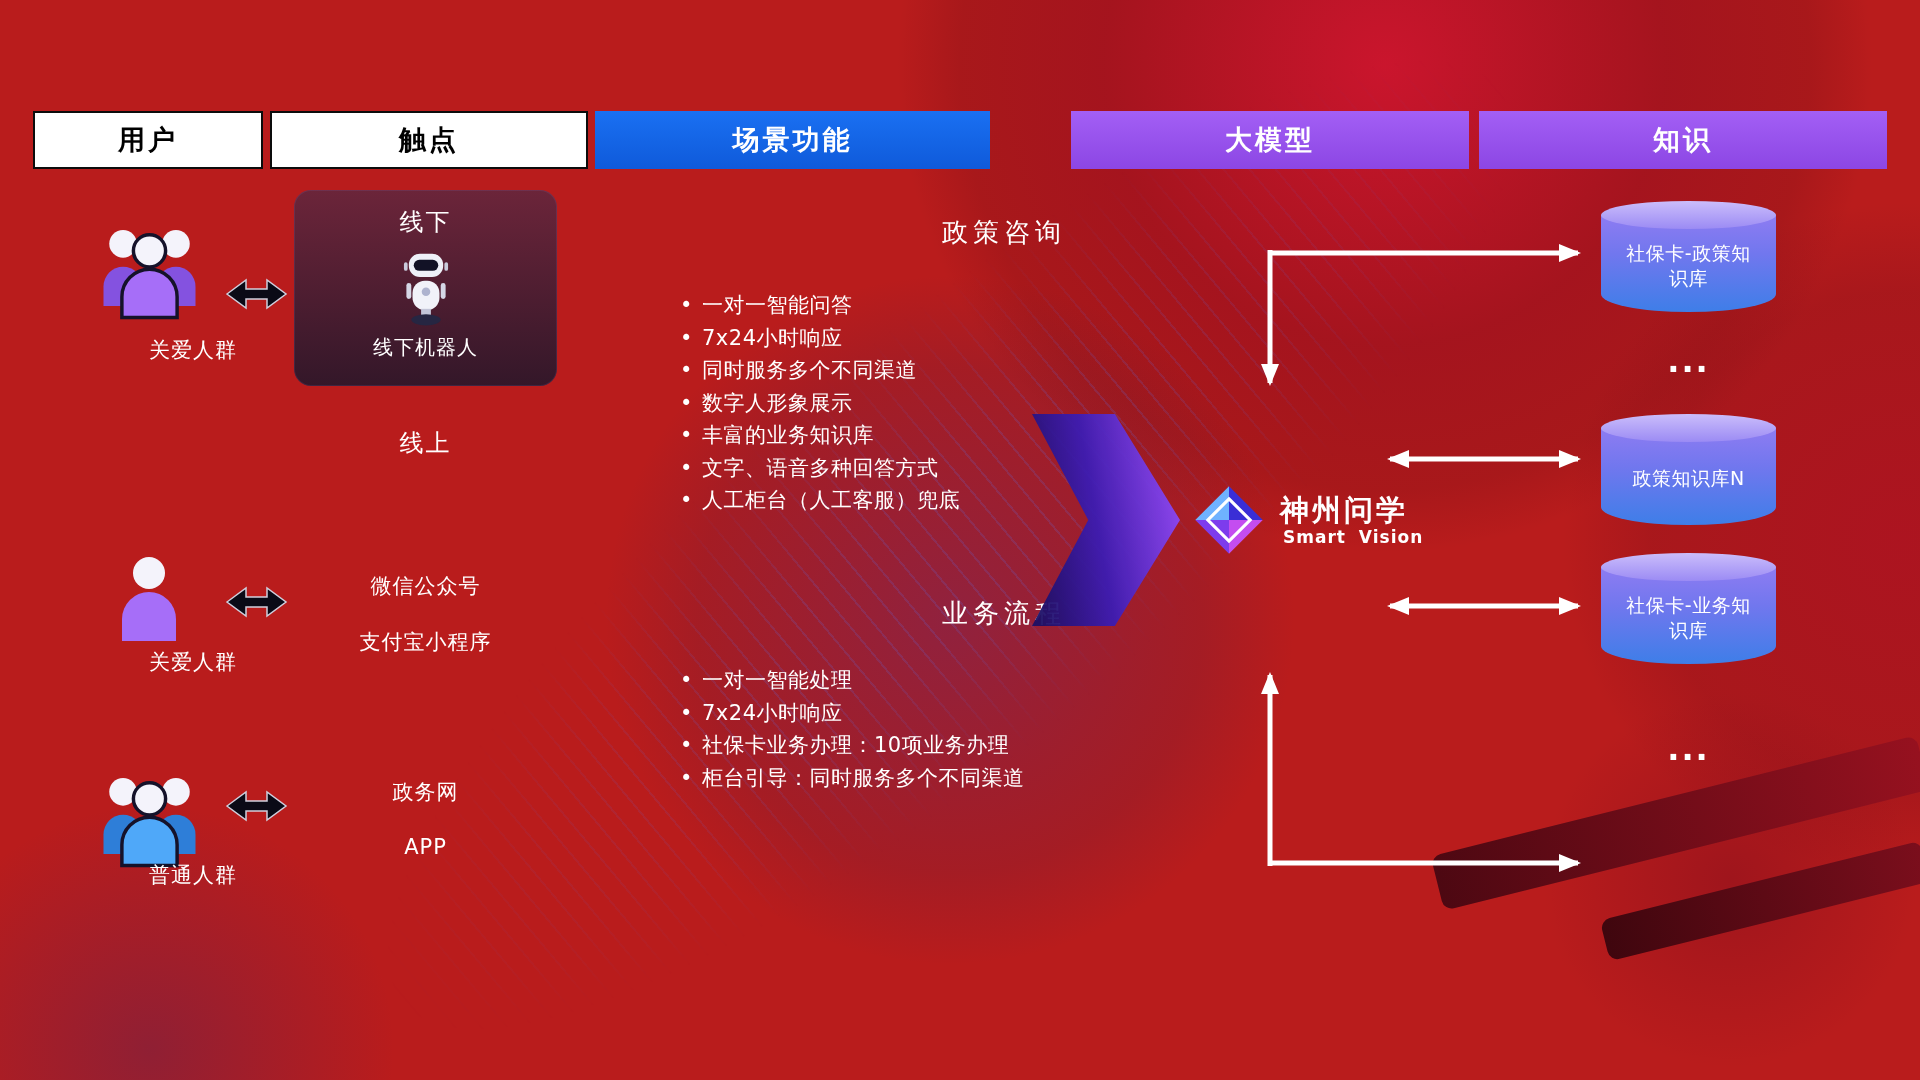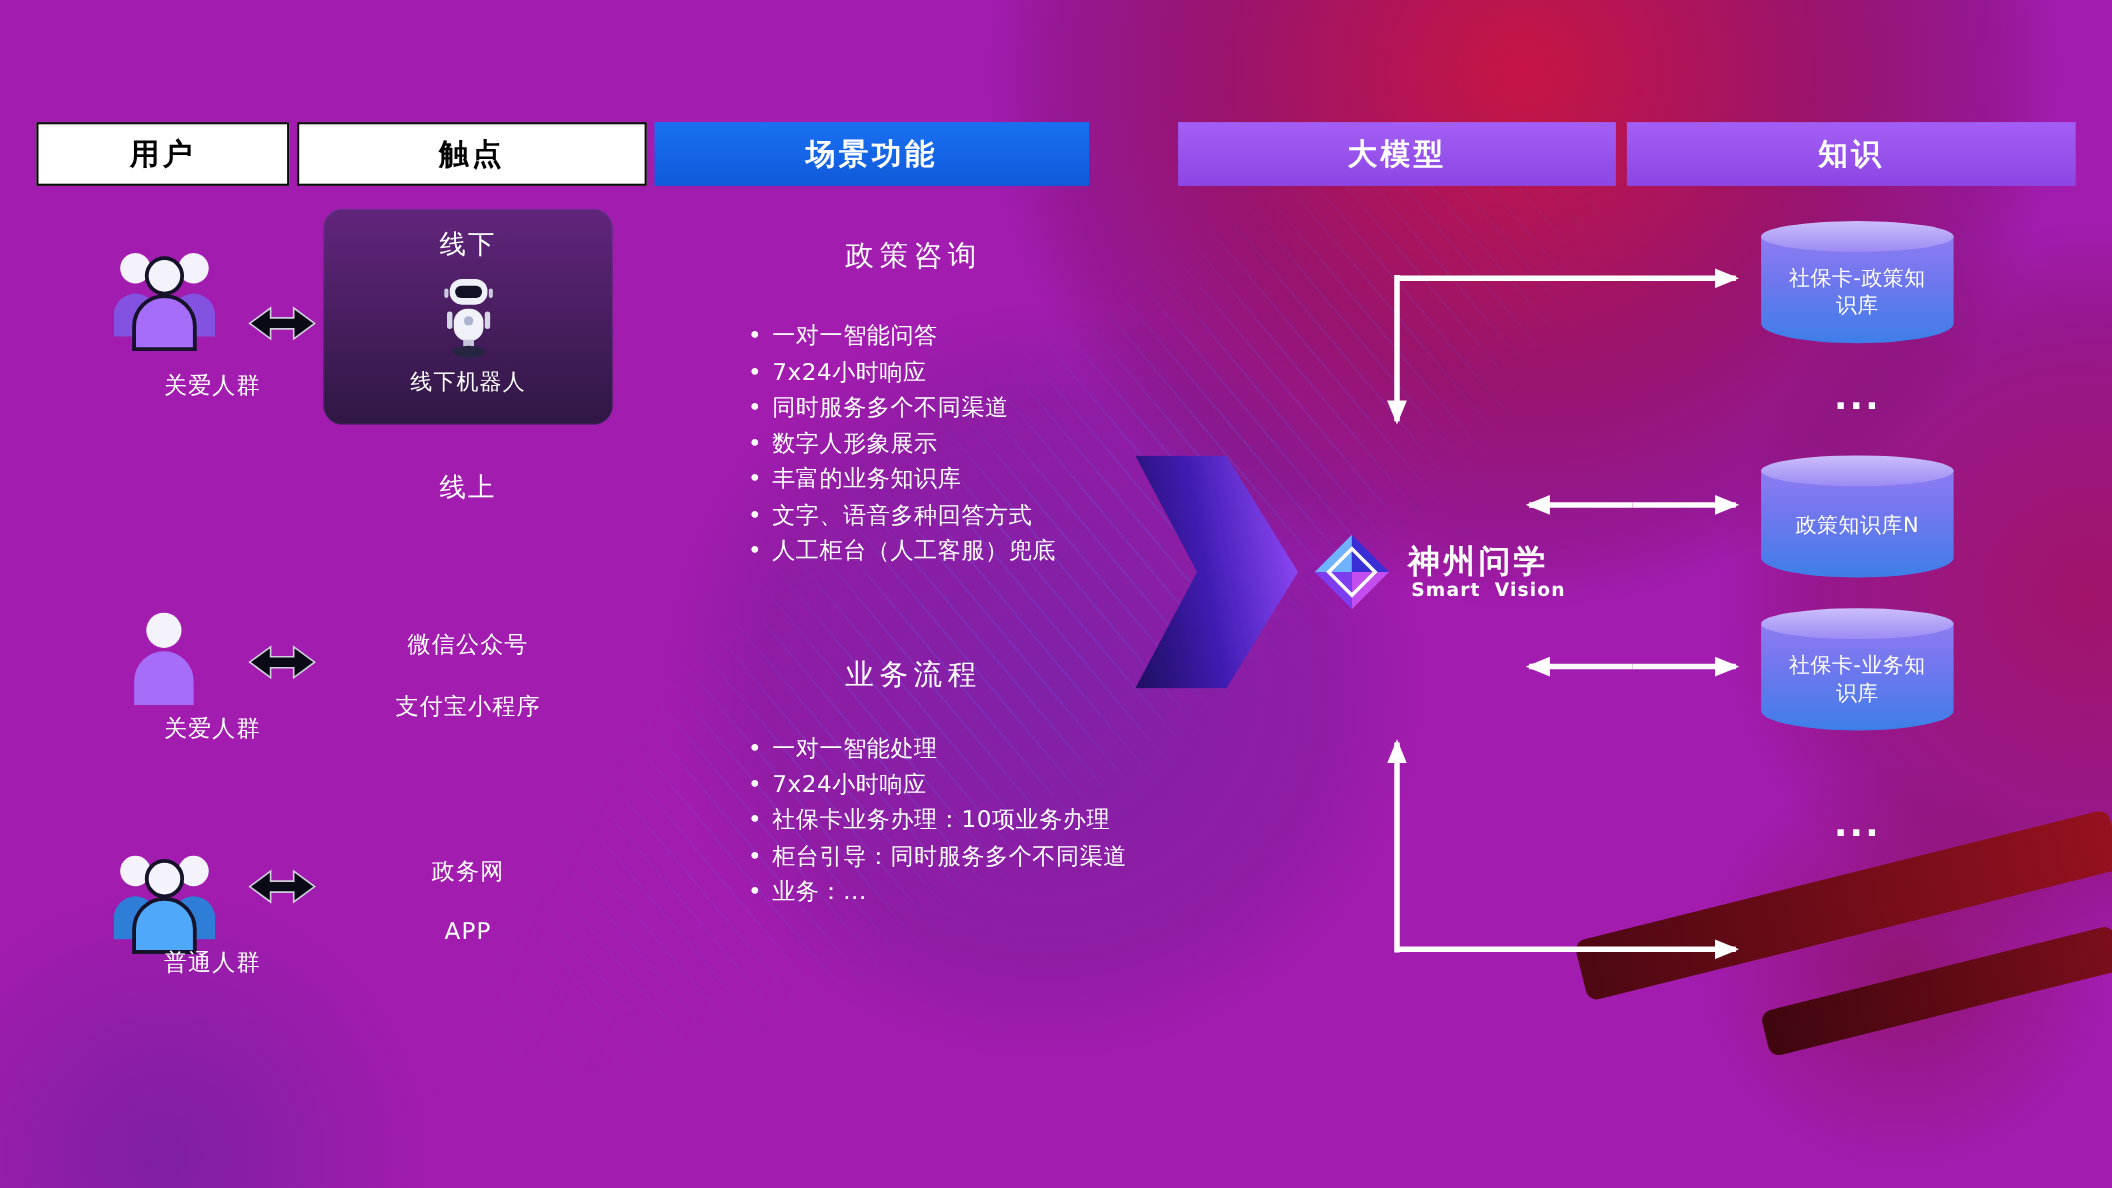"用户" .stage { background: #a21caf -> #b91c1c }
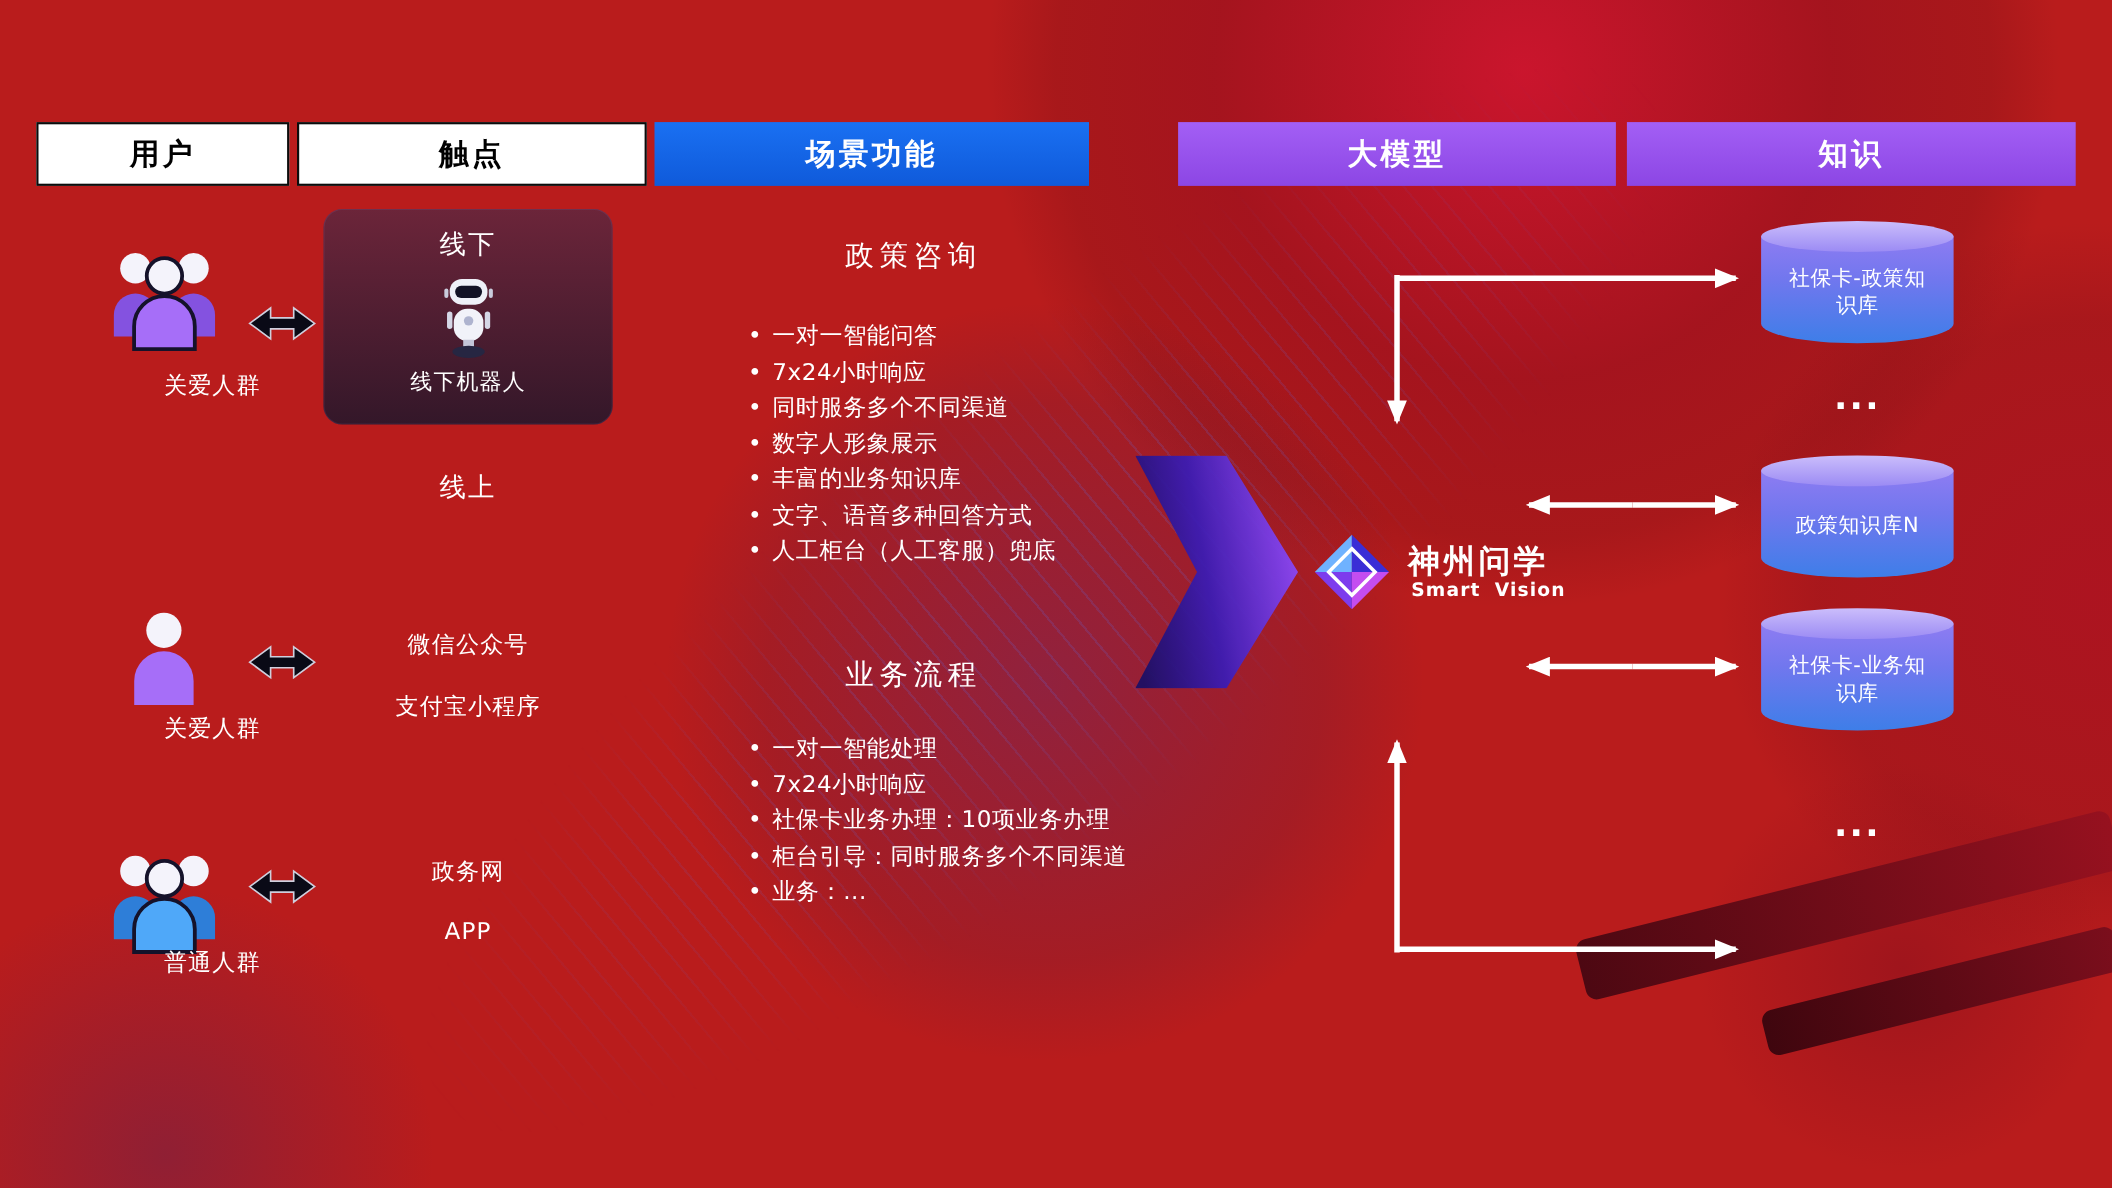"政策咨询" .sc-title { text-align: center -> right }
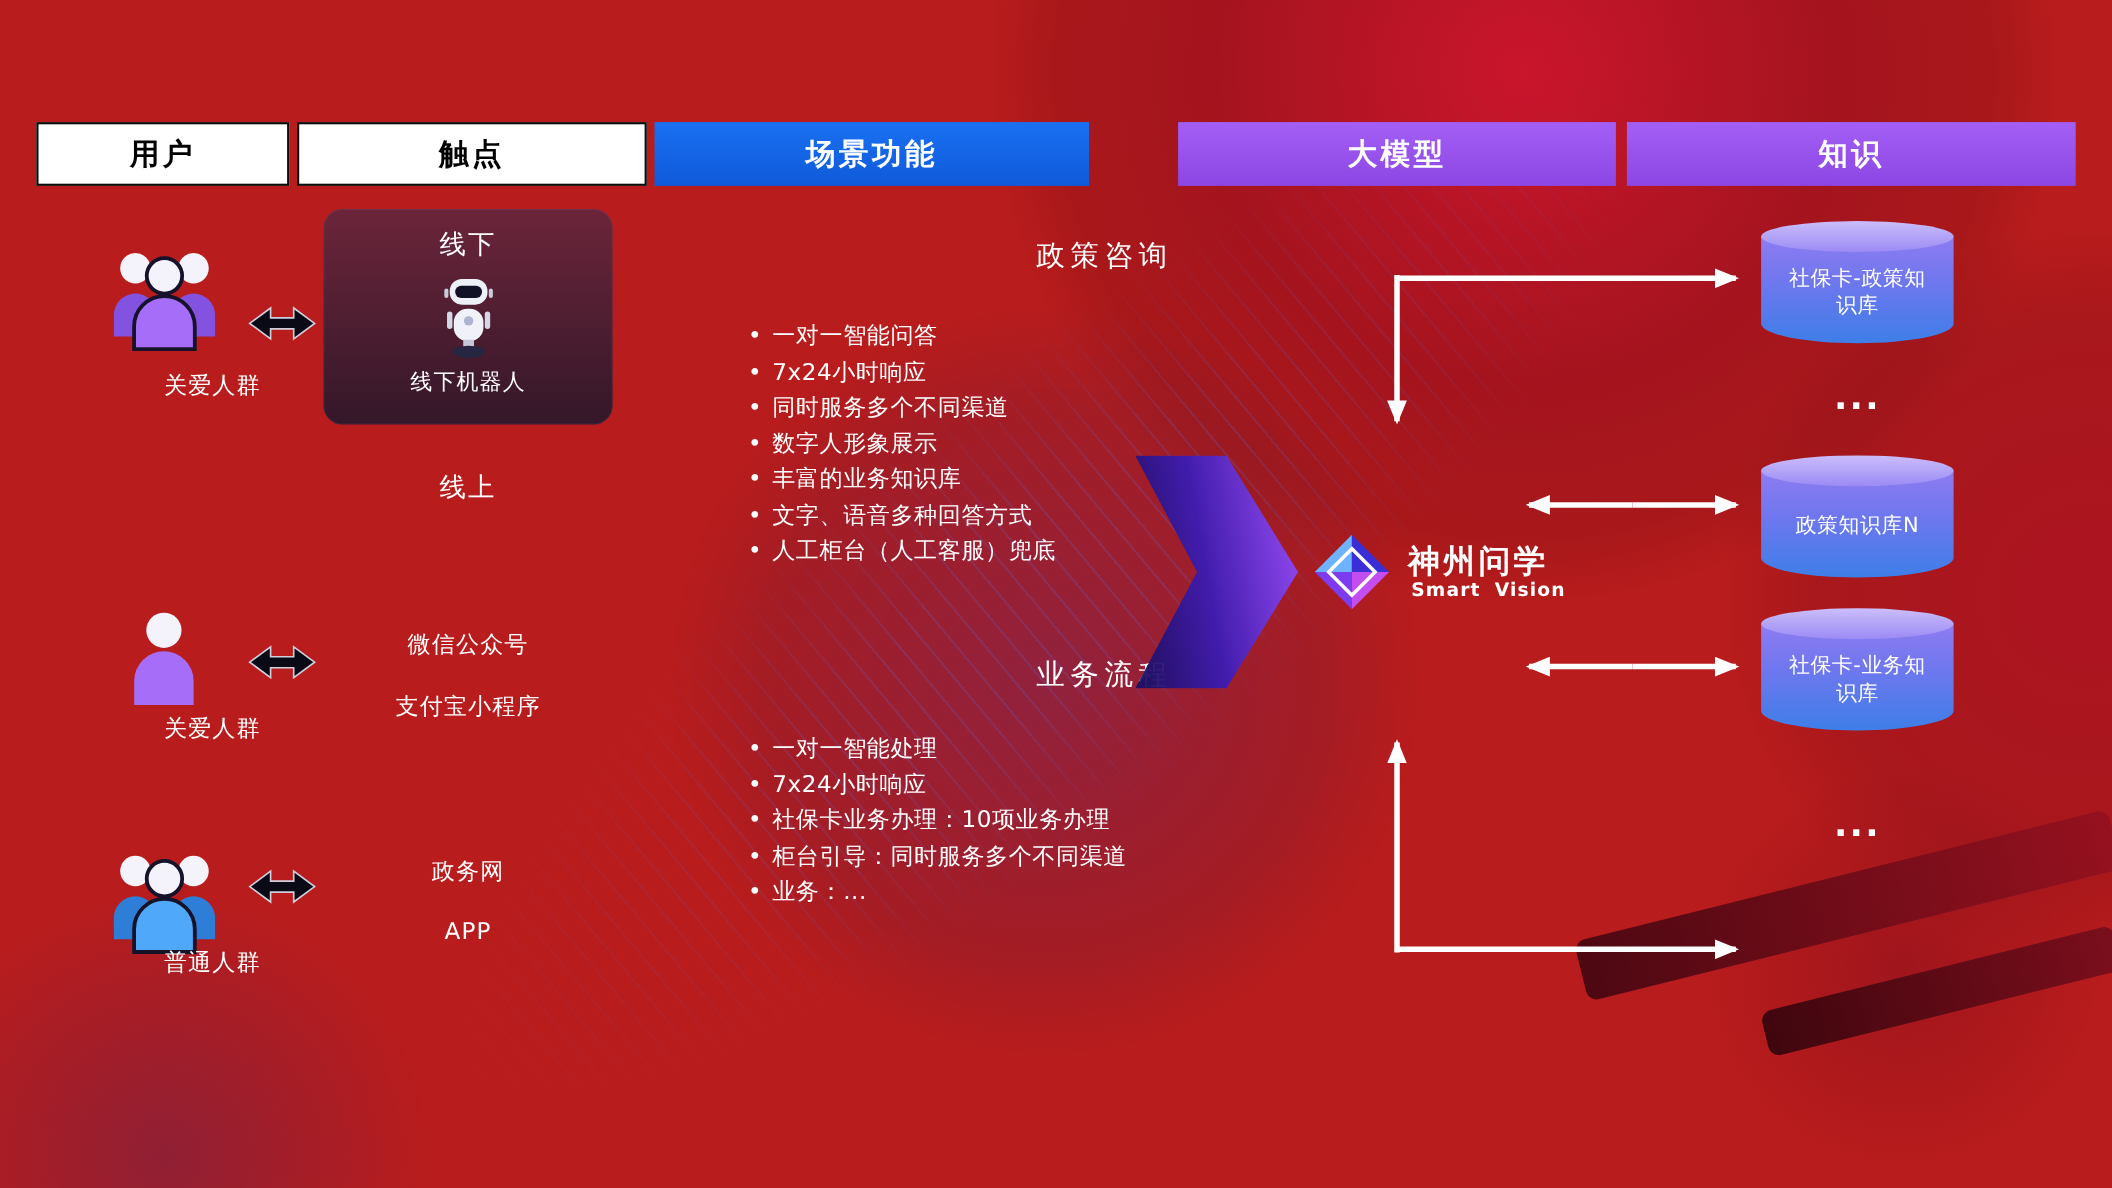"业务：..." li { html: <li>业务：...</li> -> none }
